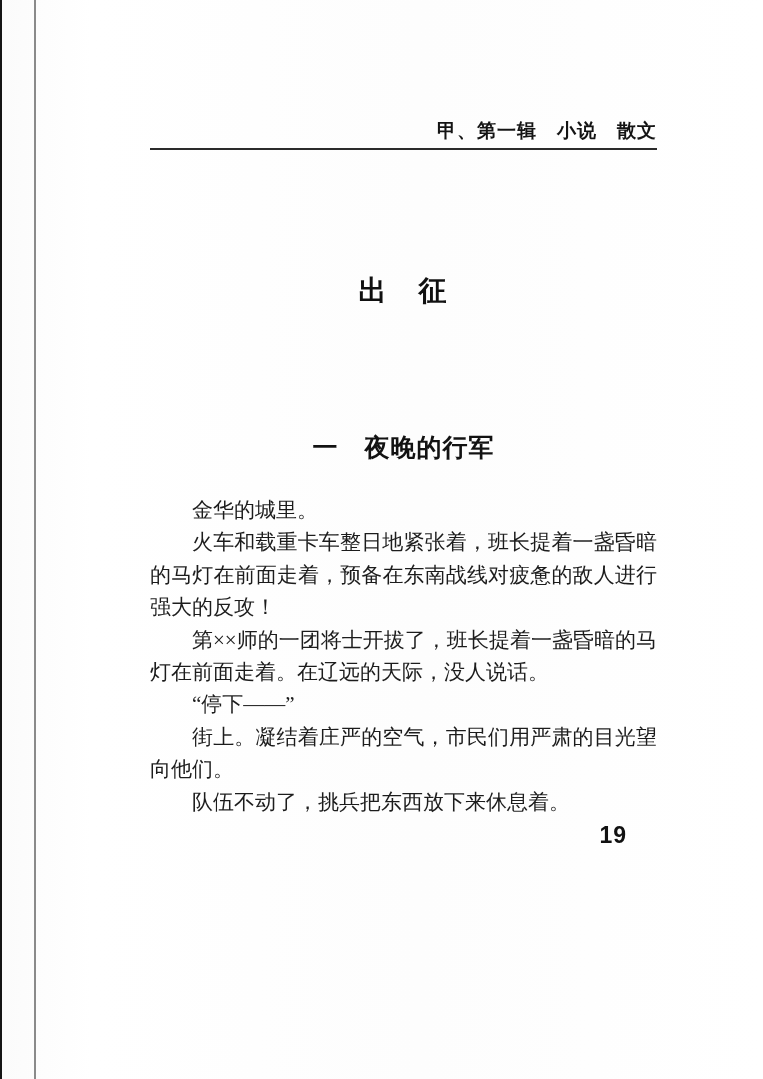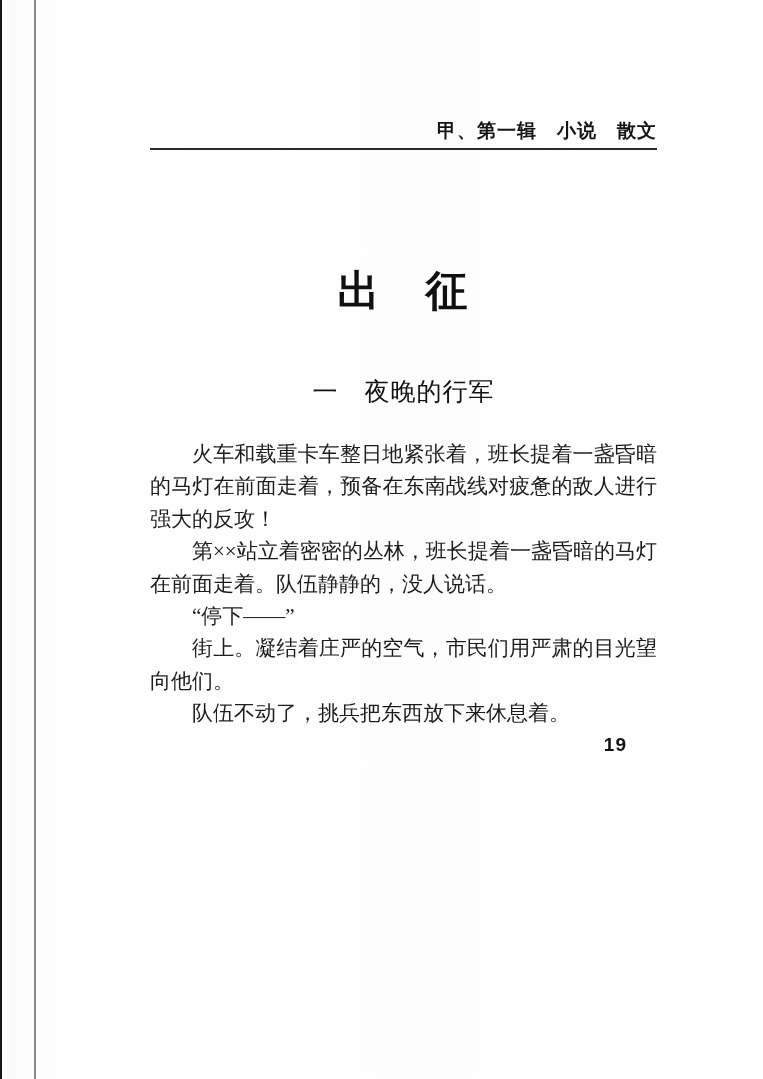"出 征" .book-title { font-size: 42px -> 28px }
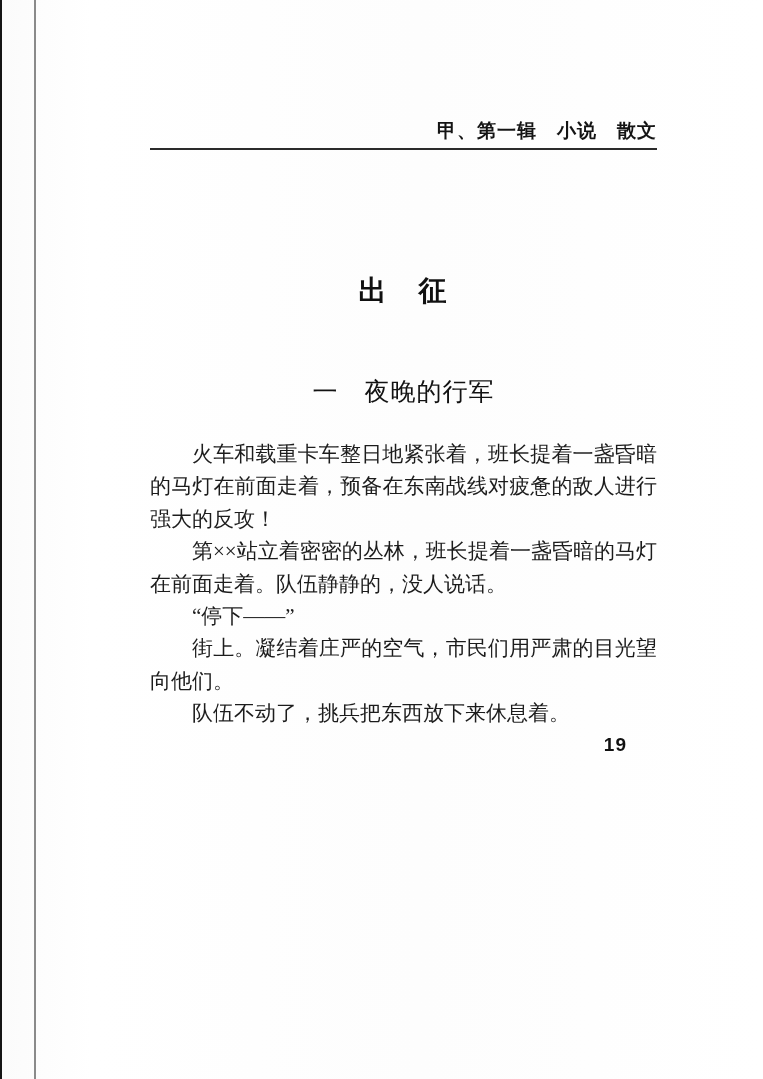"一 夜晚的行军" .section-heading { font-weight: normal -> bold; margin-top: 60px -> 116px }
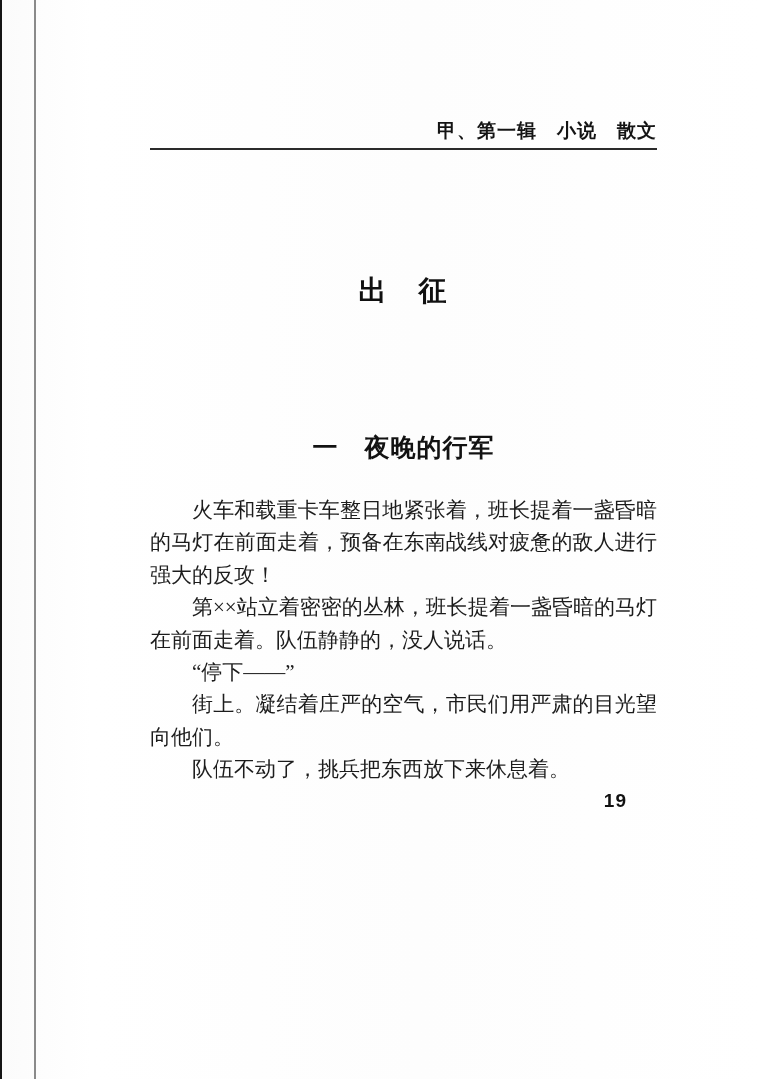"金华的城里。" p { html: none -> <p>金华的城里。</p> }
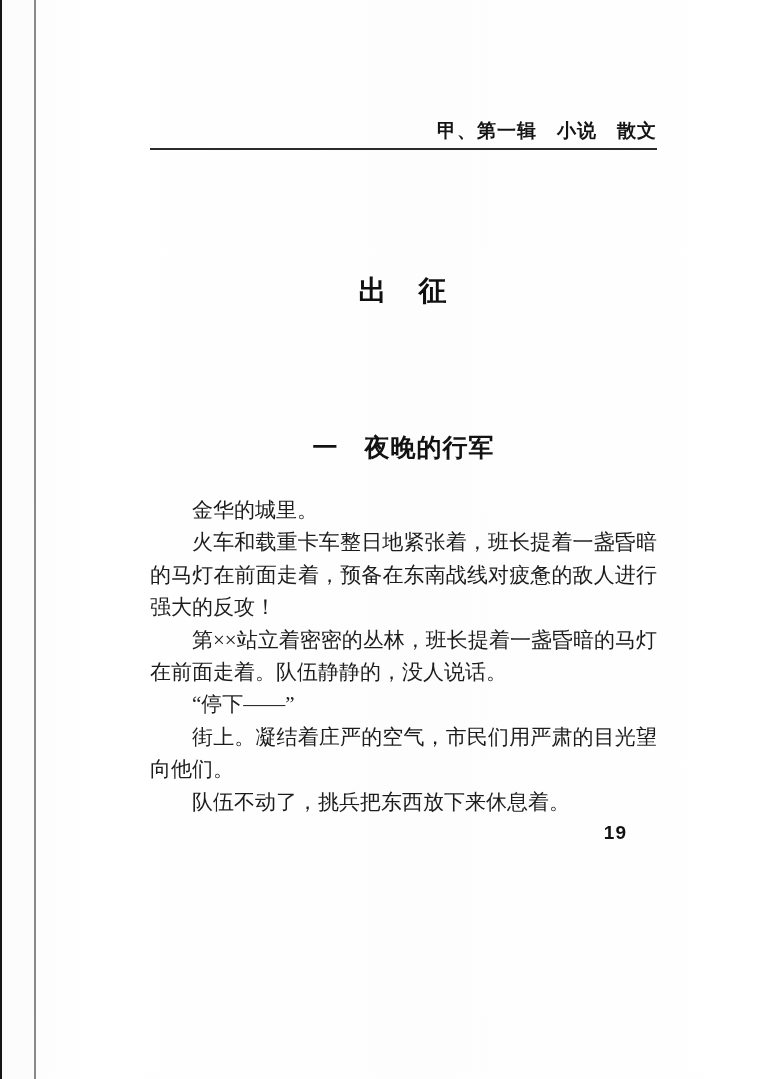"第××站立着密密的丛林，班长提着一盏昏暗的马灯在前面走着。队伍静静的，没人说话。" p { text: 站立着密密的丛林，班长提着一盏昏暗的马灯在前面走着。队伍静静的 -> 师的一团将士开拔了，班长提着一盏昏暗的马灯在前面走着。在辽远的天际 }
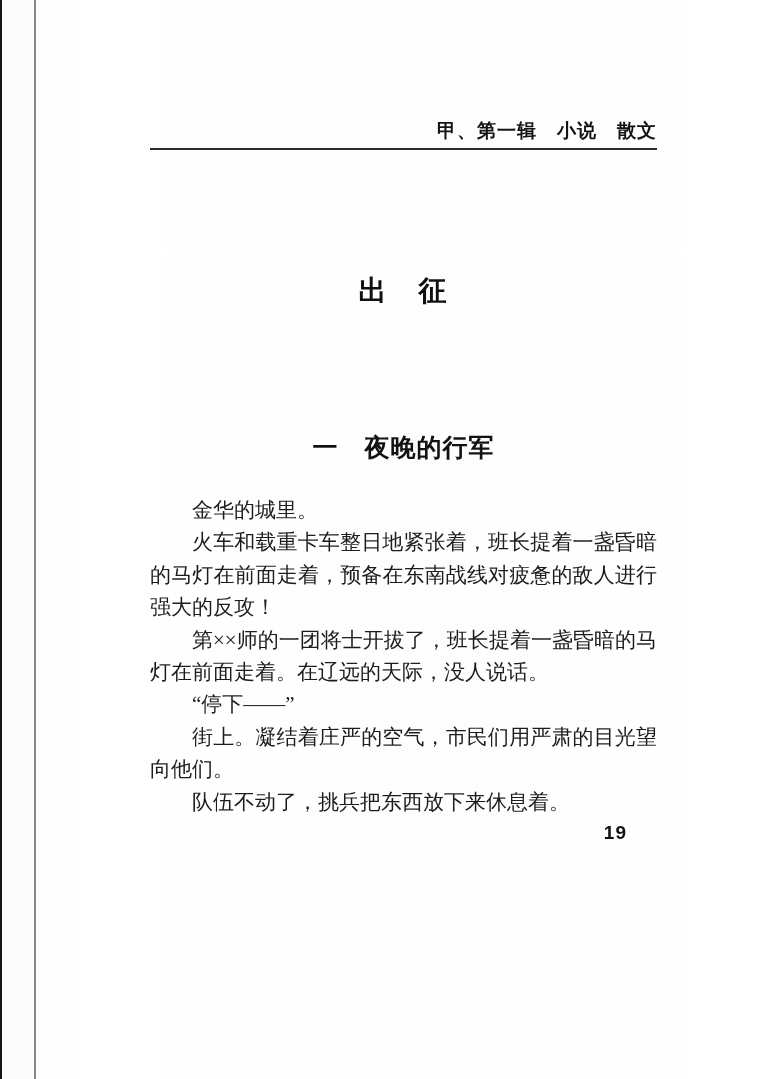"19" .page-number { font-size: 19px -> 23px }
